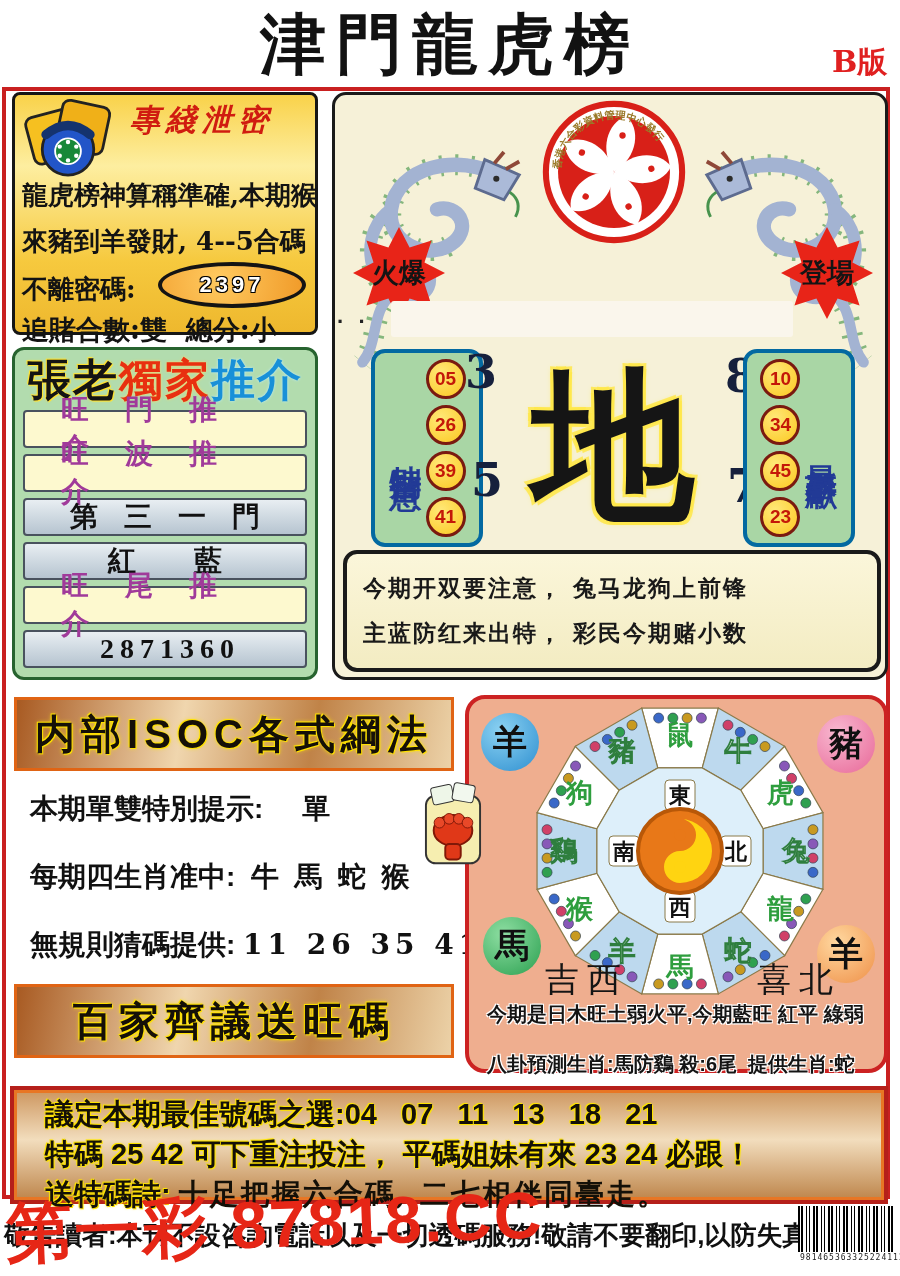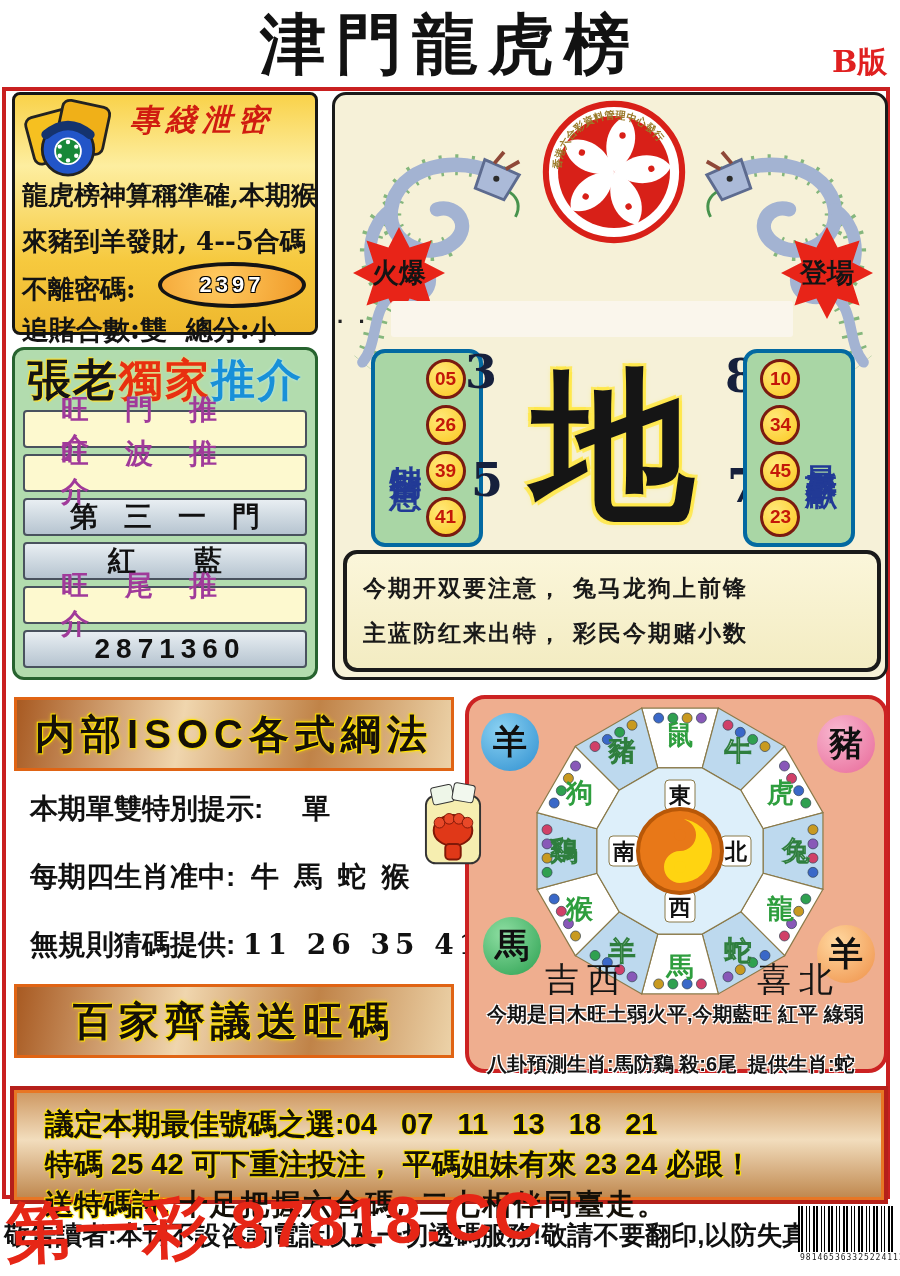"2871360" .zrow-val.num { font-family: Liberation Sans, sans-serif -> Liberation Serif, serif }
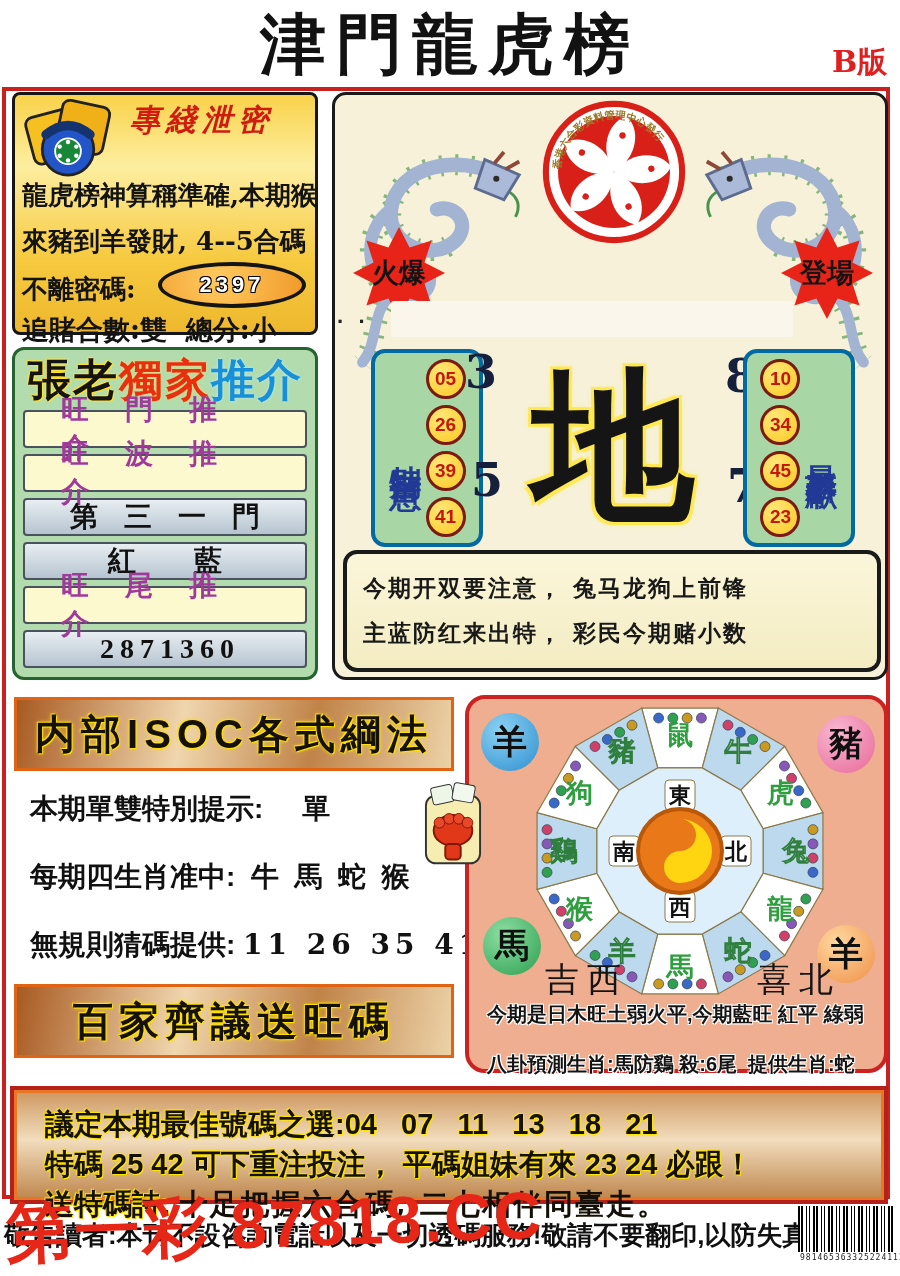"議定本期最佳號碼之選:04 07 11 13 18" #best-inner { padding: 12px 28px -> 2px 28px }
